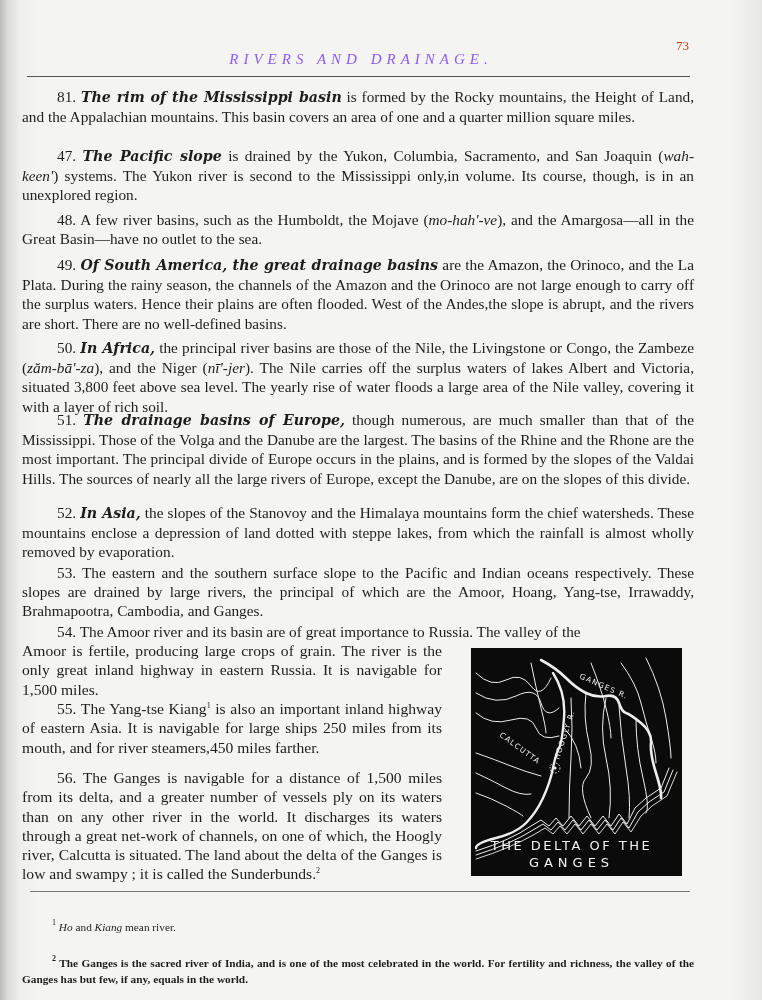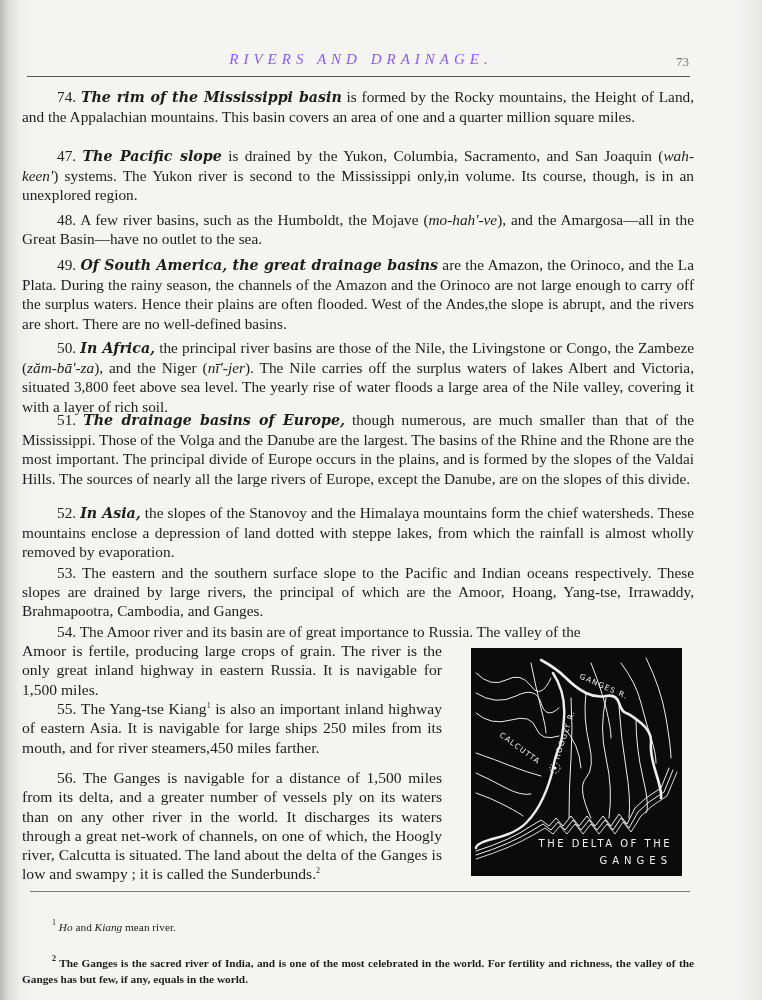"73" .page-number { color: #737373 -> #c2410c; top: 54px -> 38px }
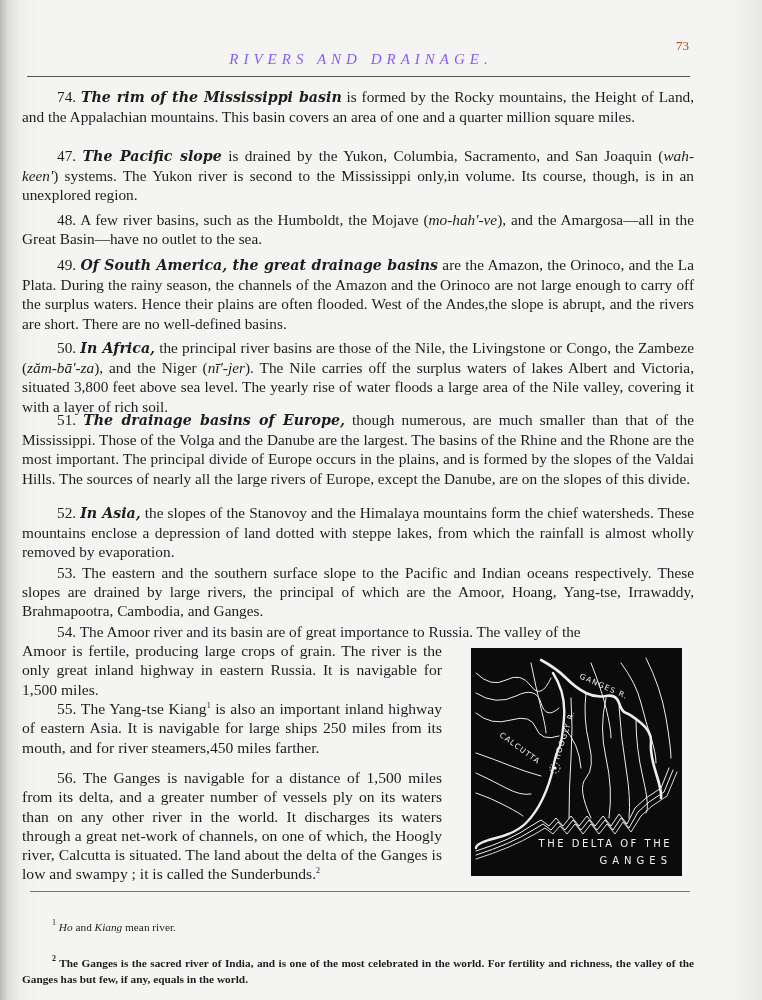"74." span { text: 74 -> 81 }
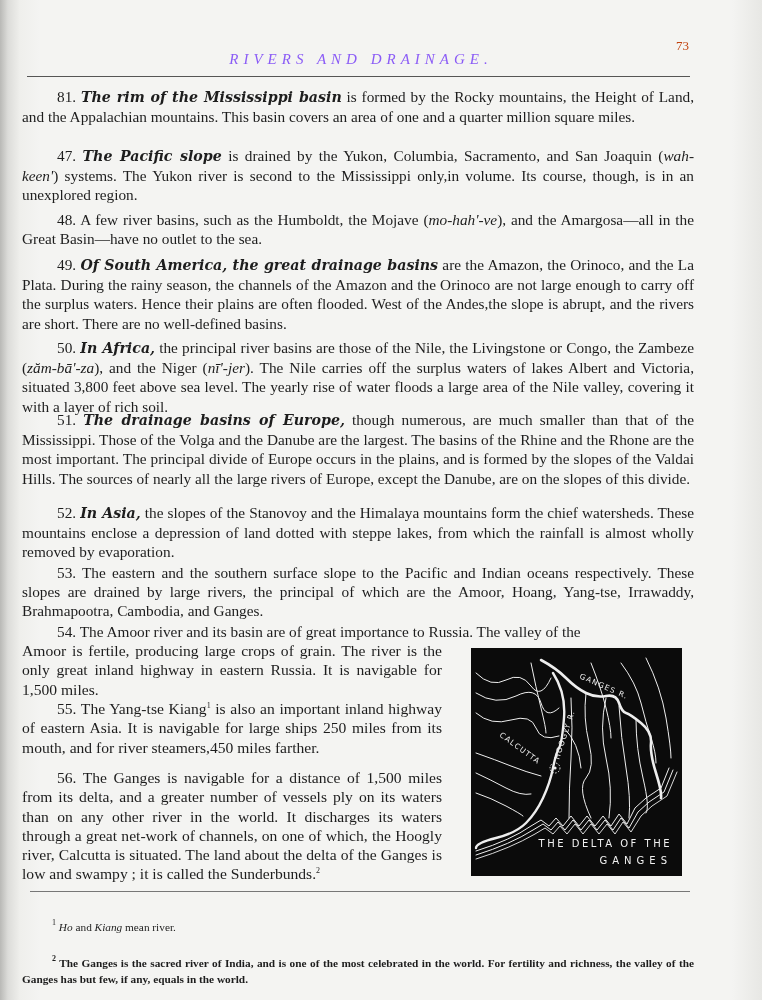"THE DELTA OF THE" .map-caption { font-size: 10px -> 13px; text-align: right -> center }
